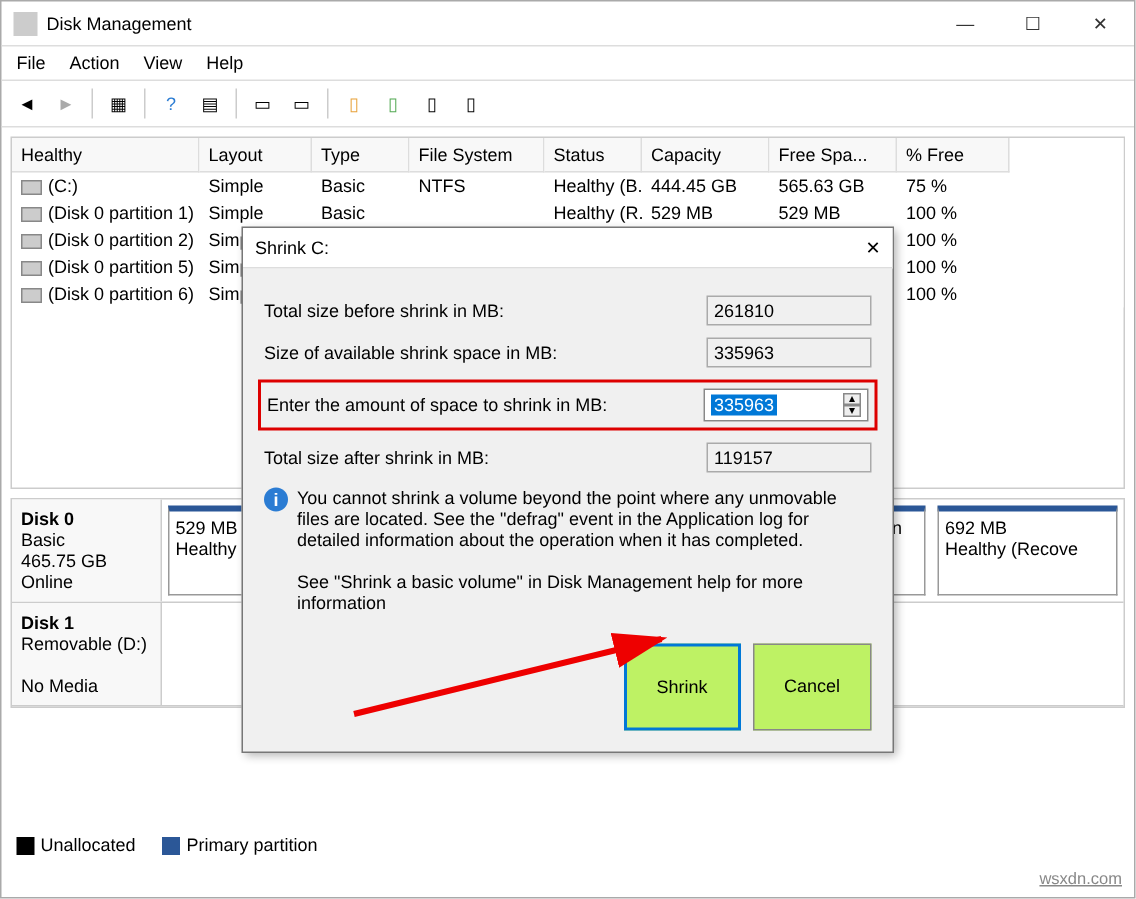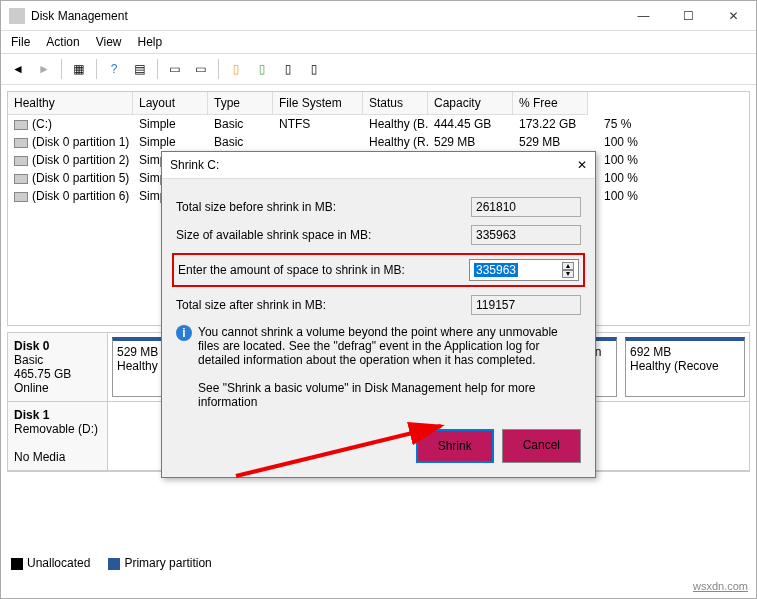"Free Spa..." div.th { html: none -> <div>Free Spa...</div> }
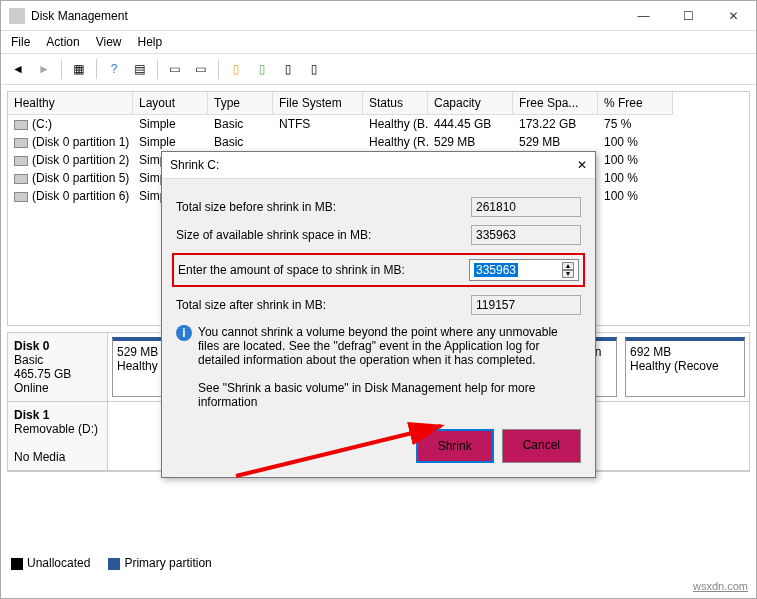"173.22 GB" div.td { text: 173.22 -> 565.63 }
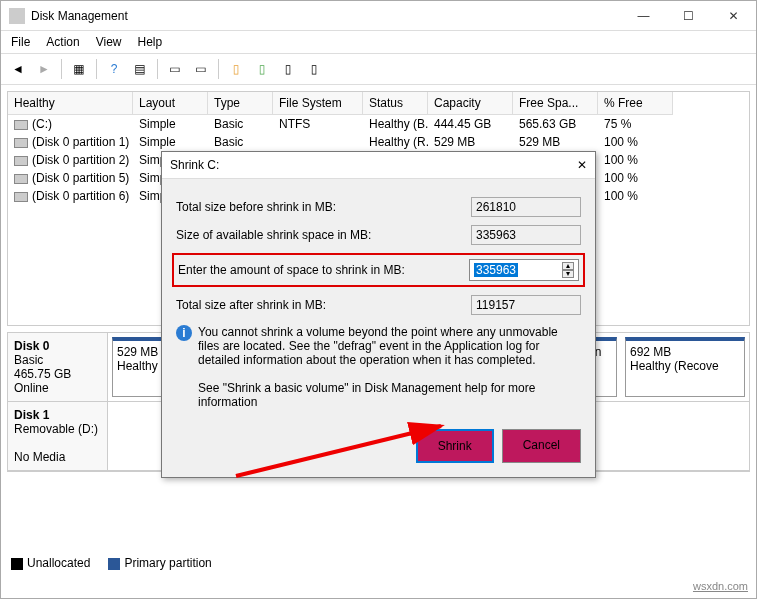"Shrink" .btn { background: #be185d -> #bef264; padding: 8px 20px -> 20px 20px }
